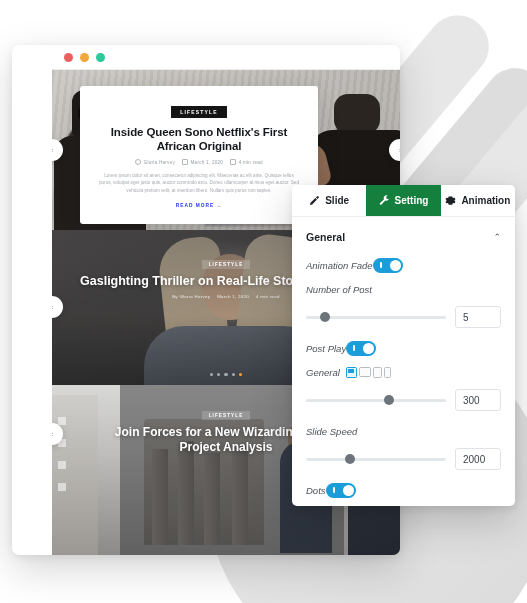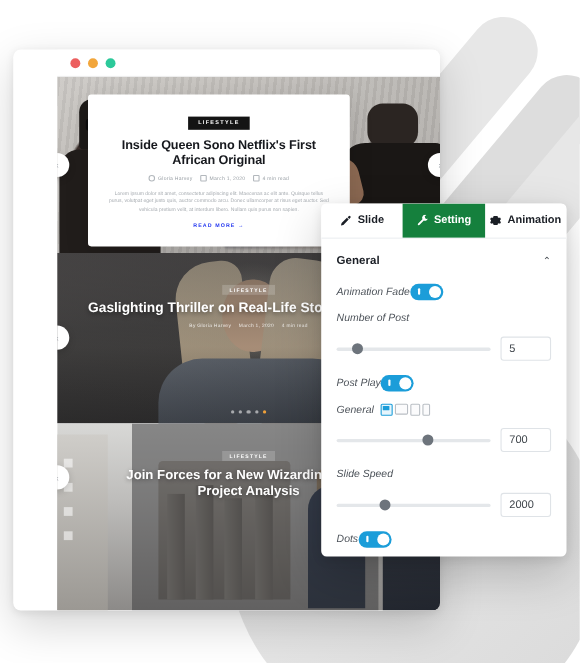"700" div.numbox { text: 700 -> 300 }
